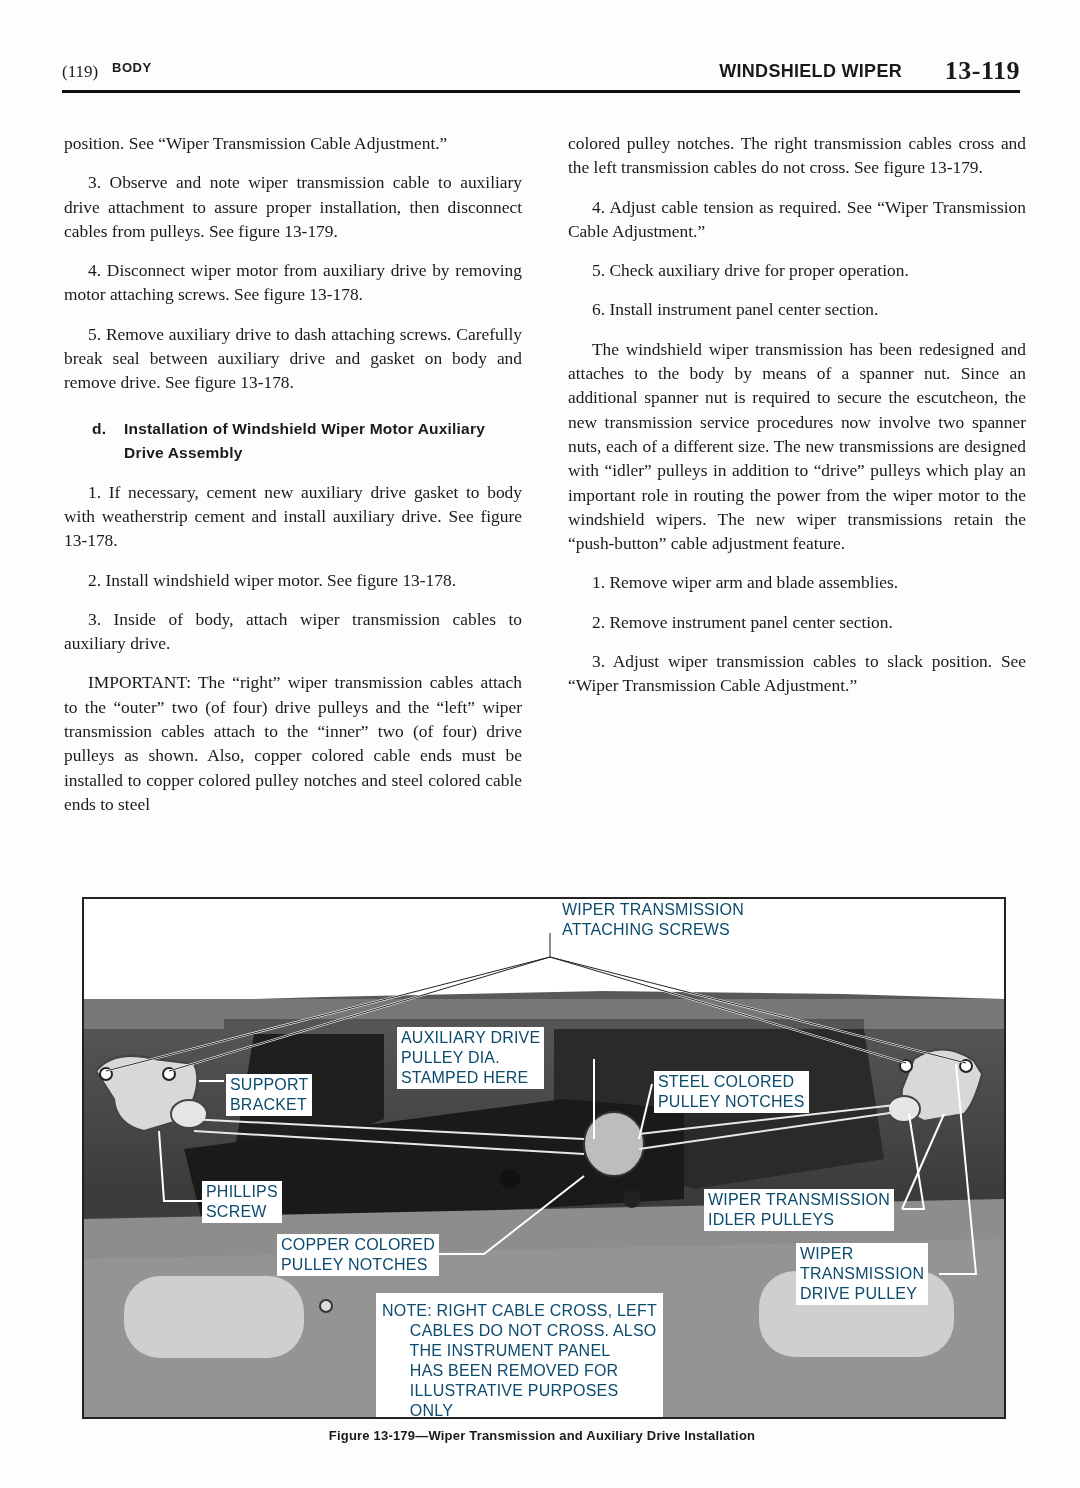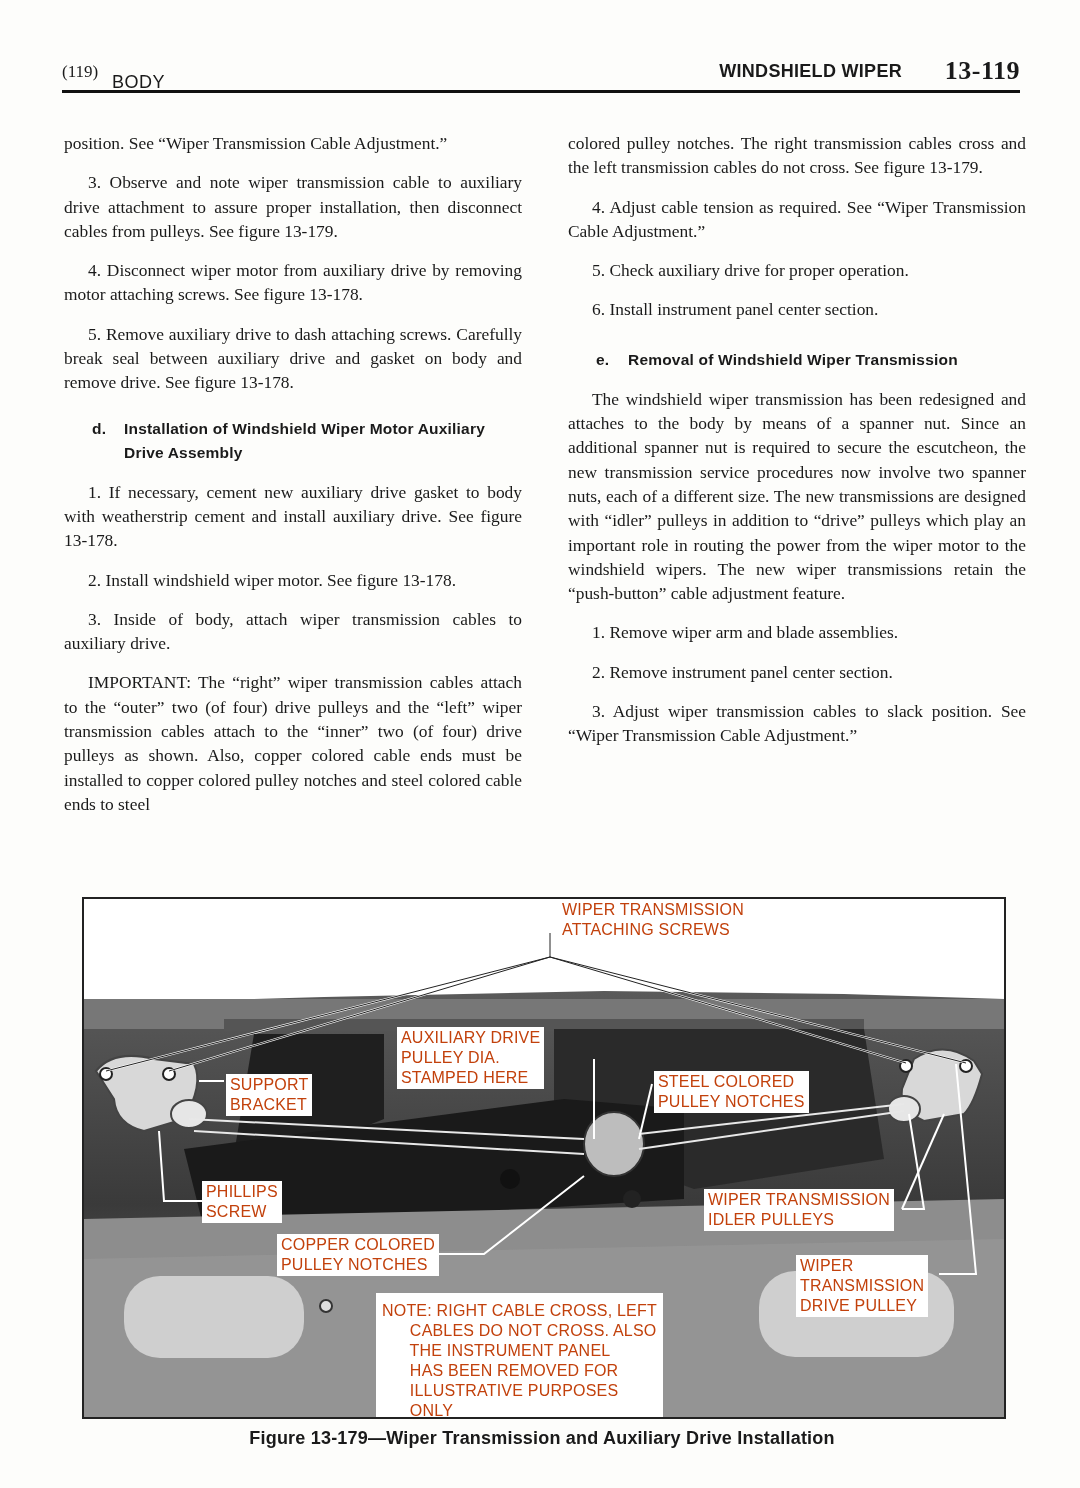"BODY" .hdr-section { font-size: 18px -> 13px; font-weight: normal -> bold; top: 14px -> 2px }
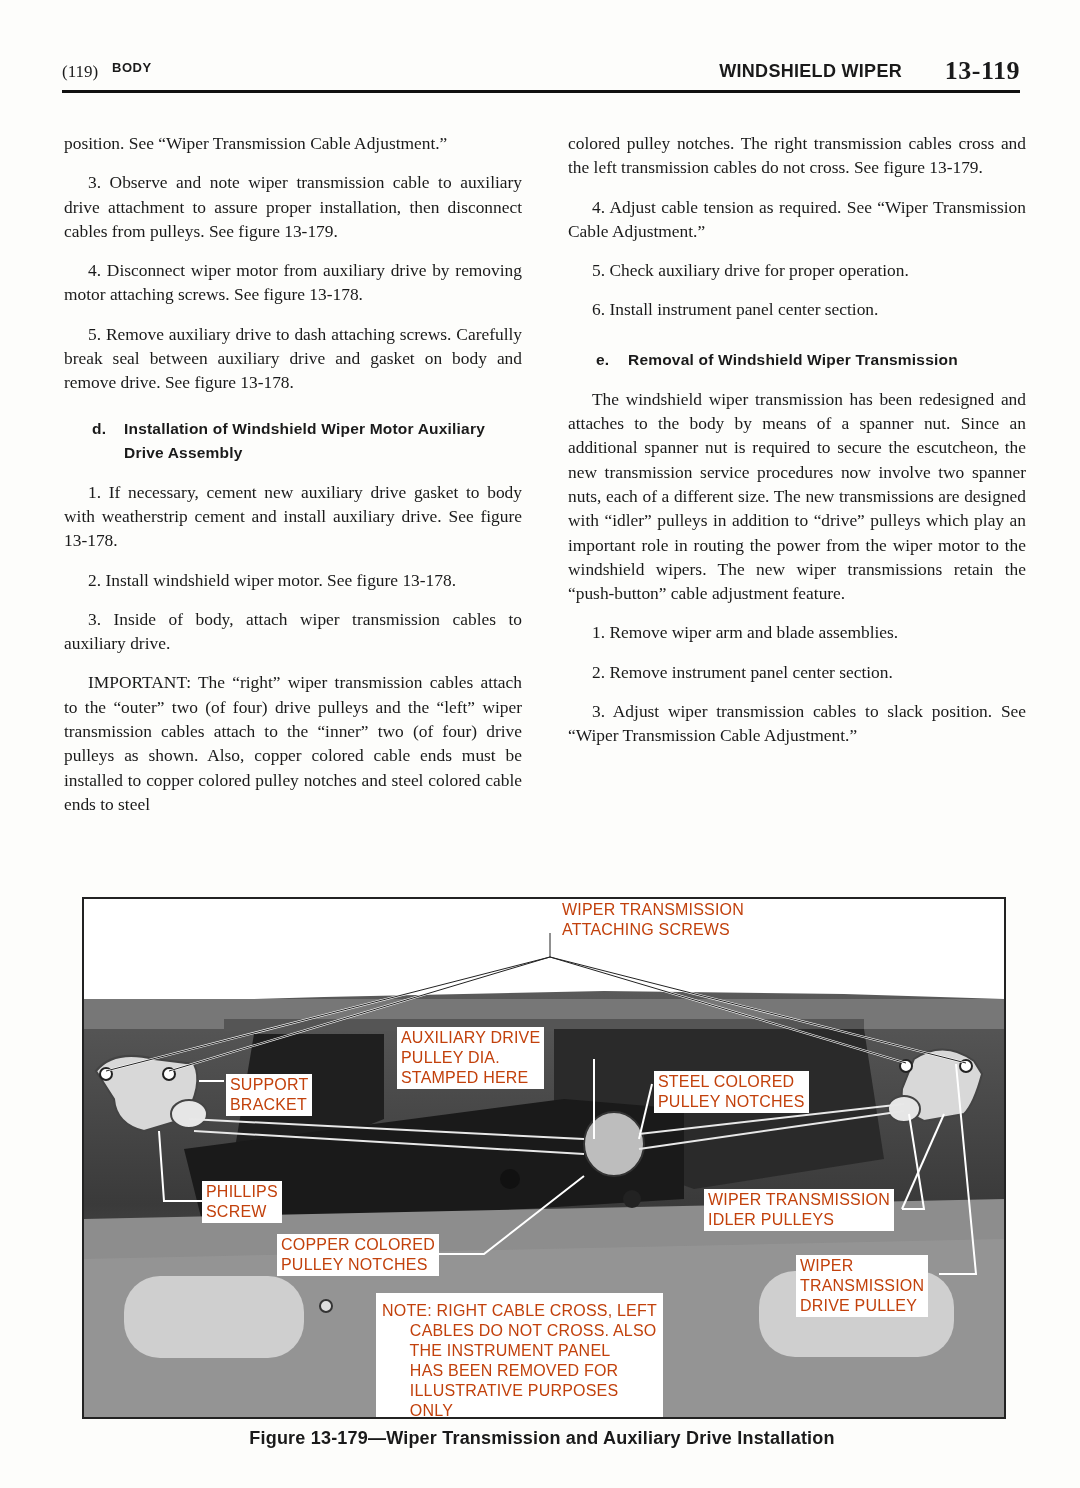"e. Removal of Windshield Wiper" h3 { html: <h3><span>e.</span><span>Removal of Windshield Wiper Transmission</span></h3> -> none }
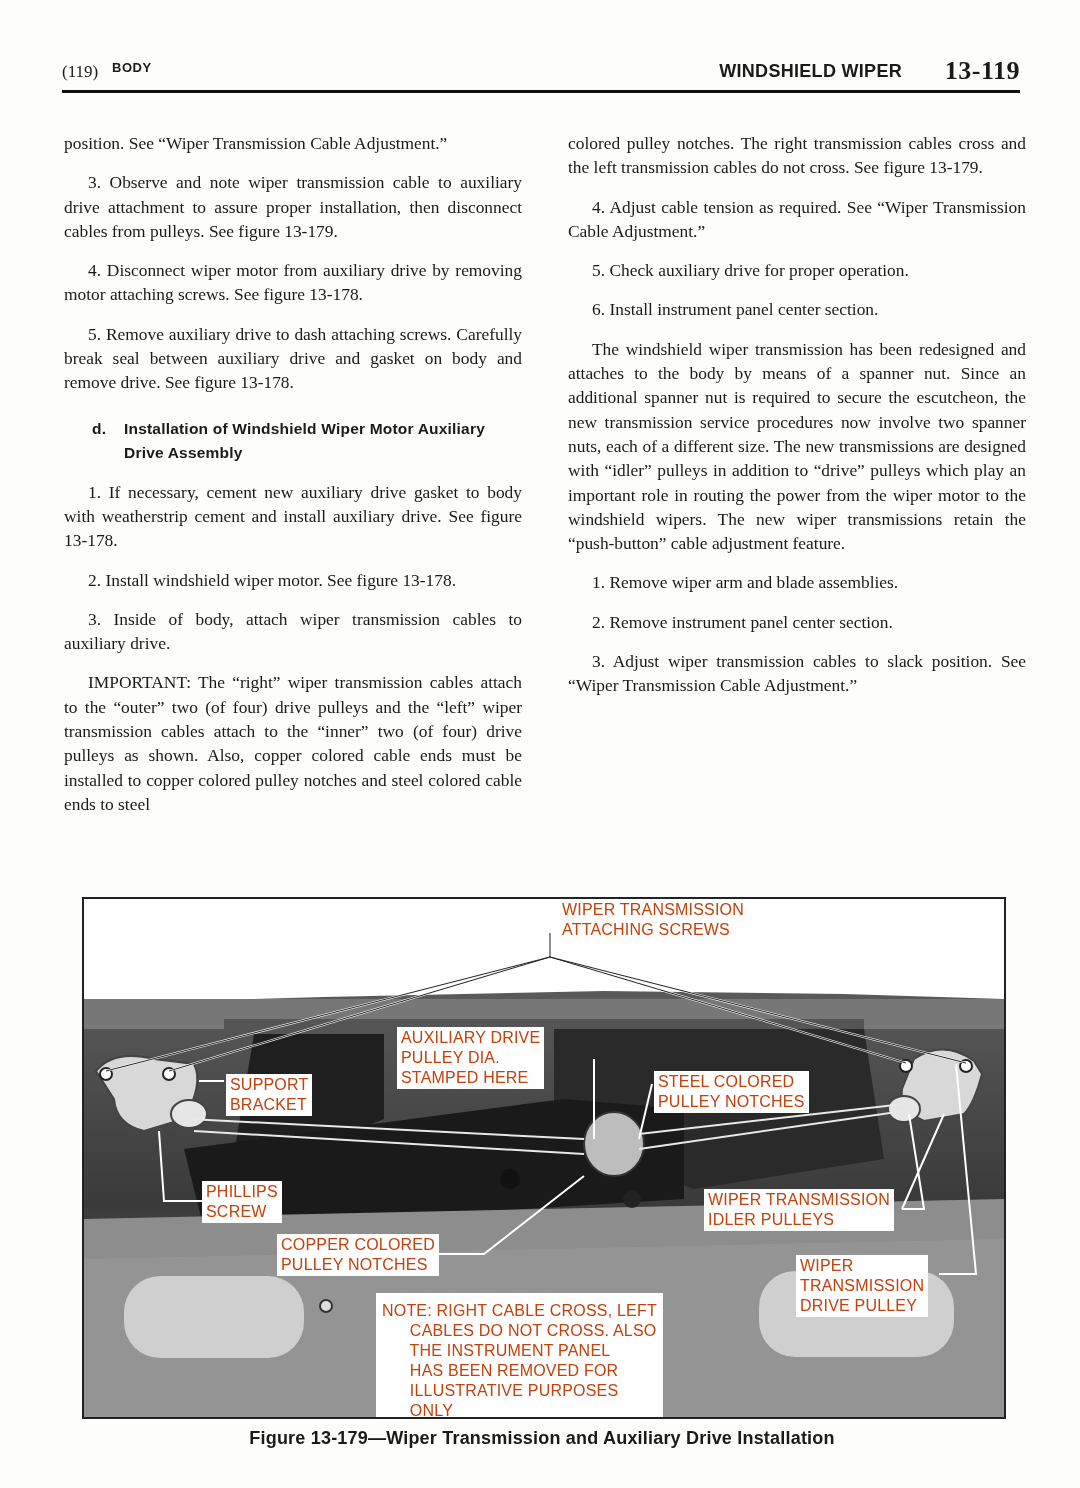"WIPER TRANSMISSION" .callout { color: #c2410c -> #0c4a6e }
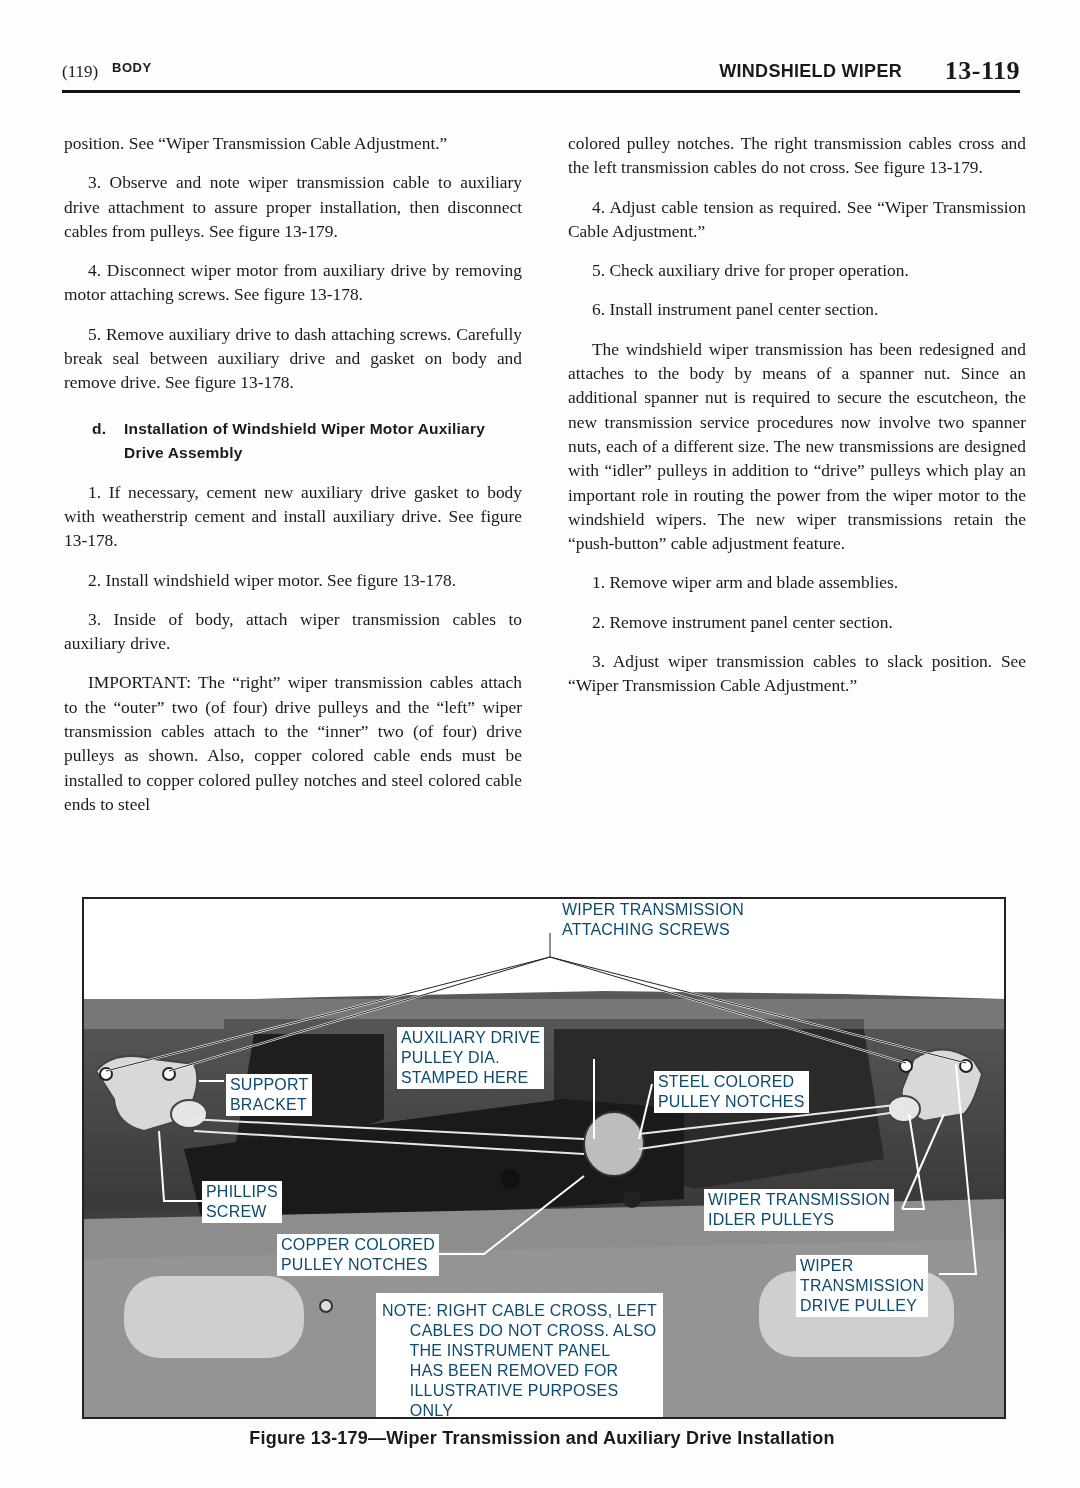"WIPER" div.callout { top: 356px -> 344px }
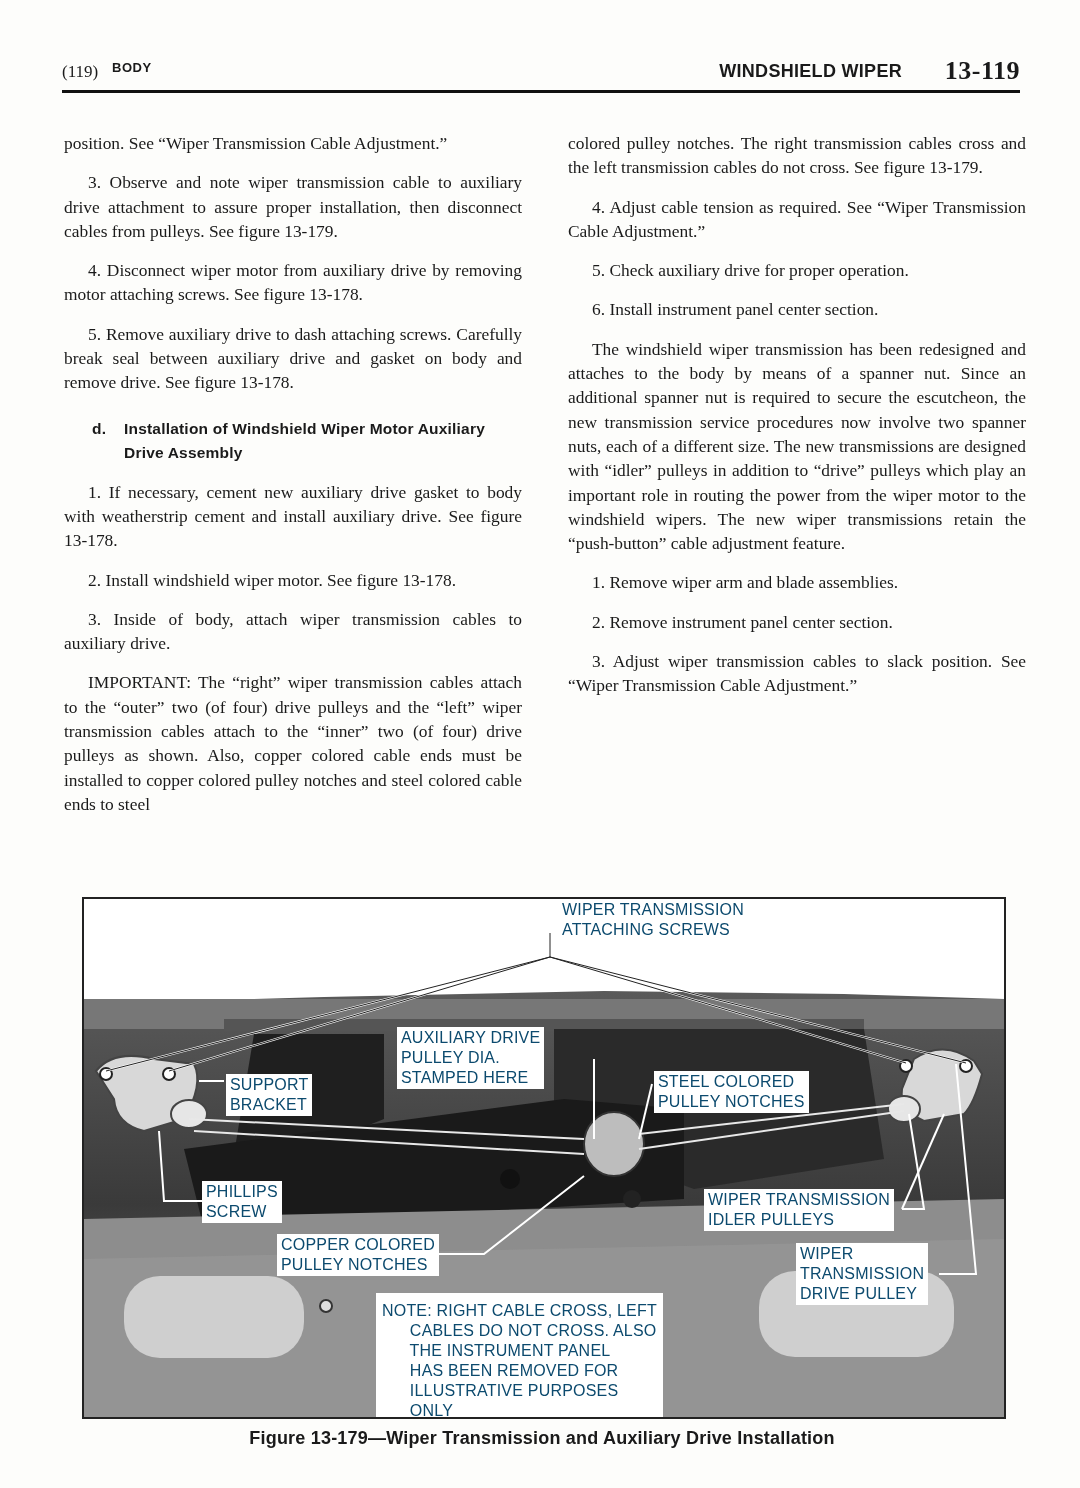"Figure 13-179—Wiper Transmission and" .caption { font-size: 18px -> 13px }
